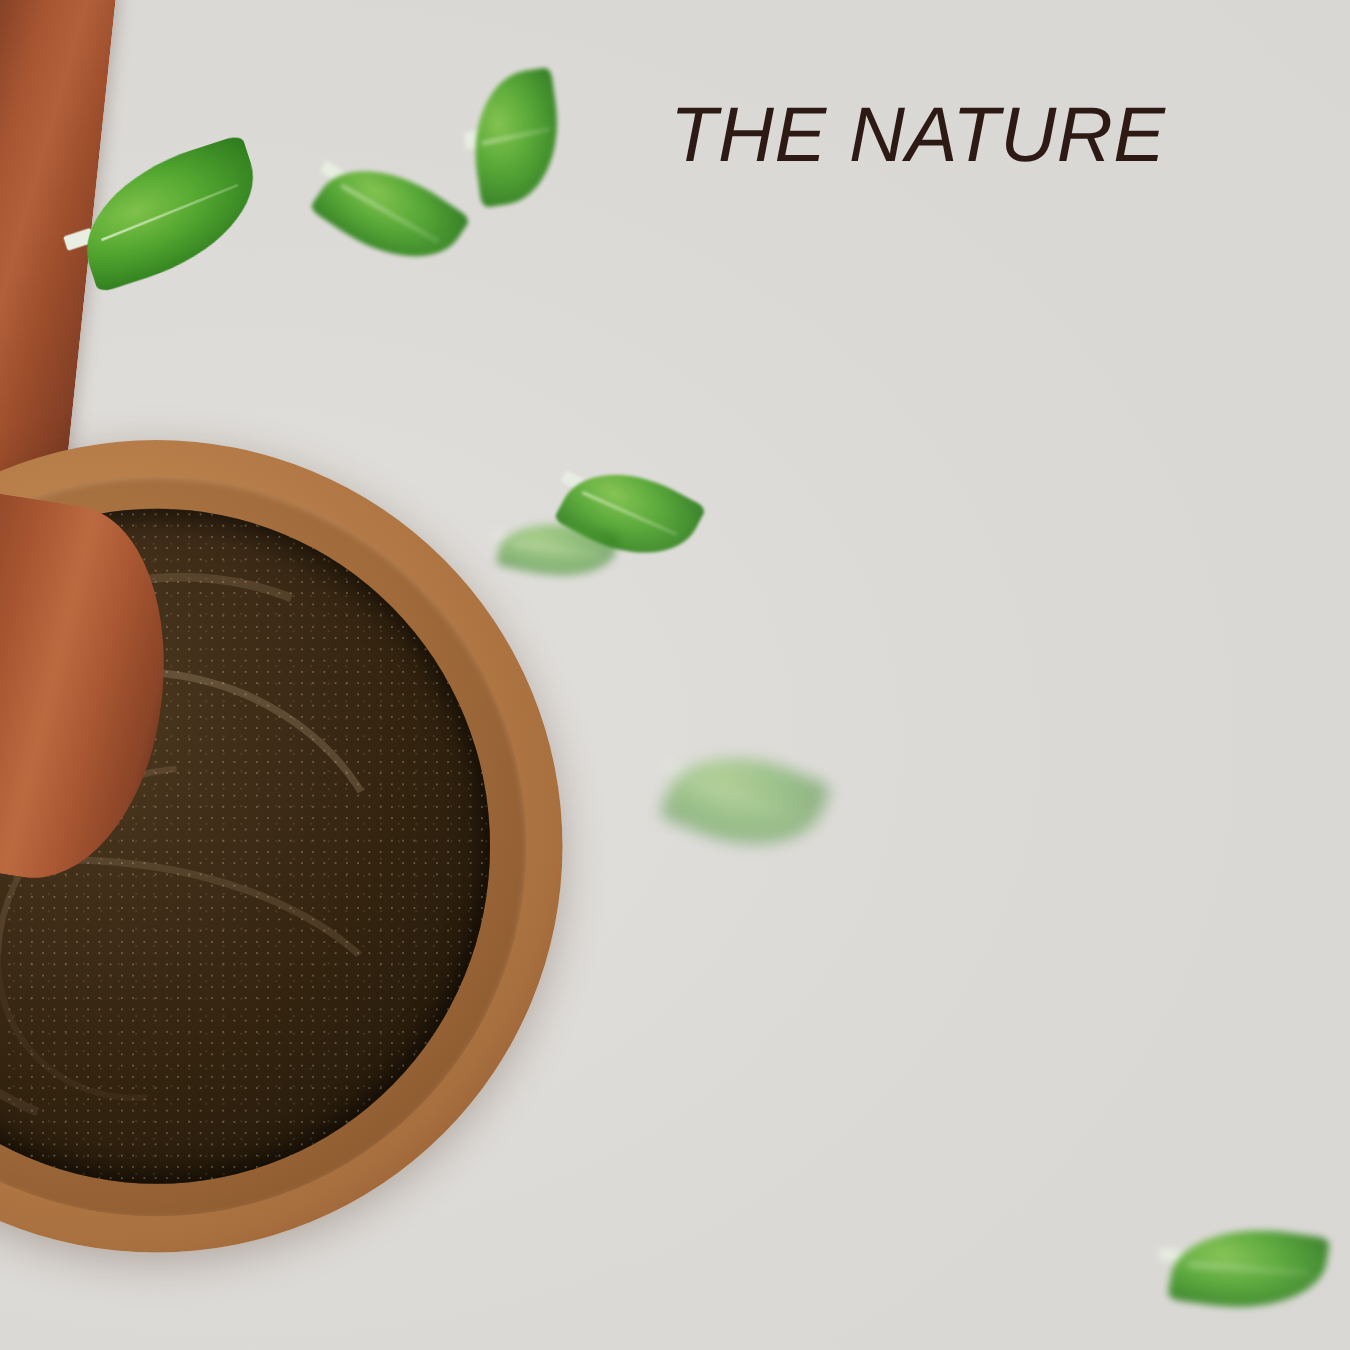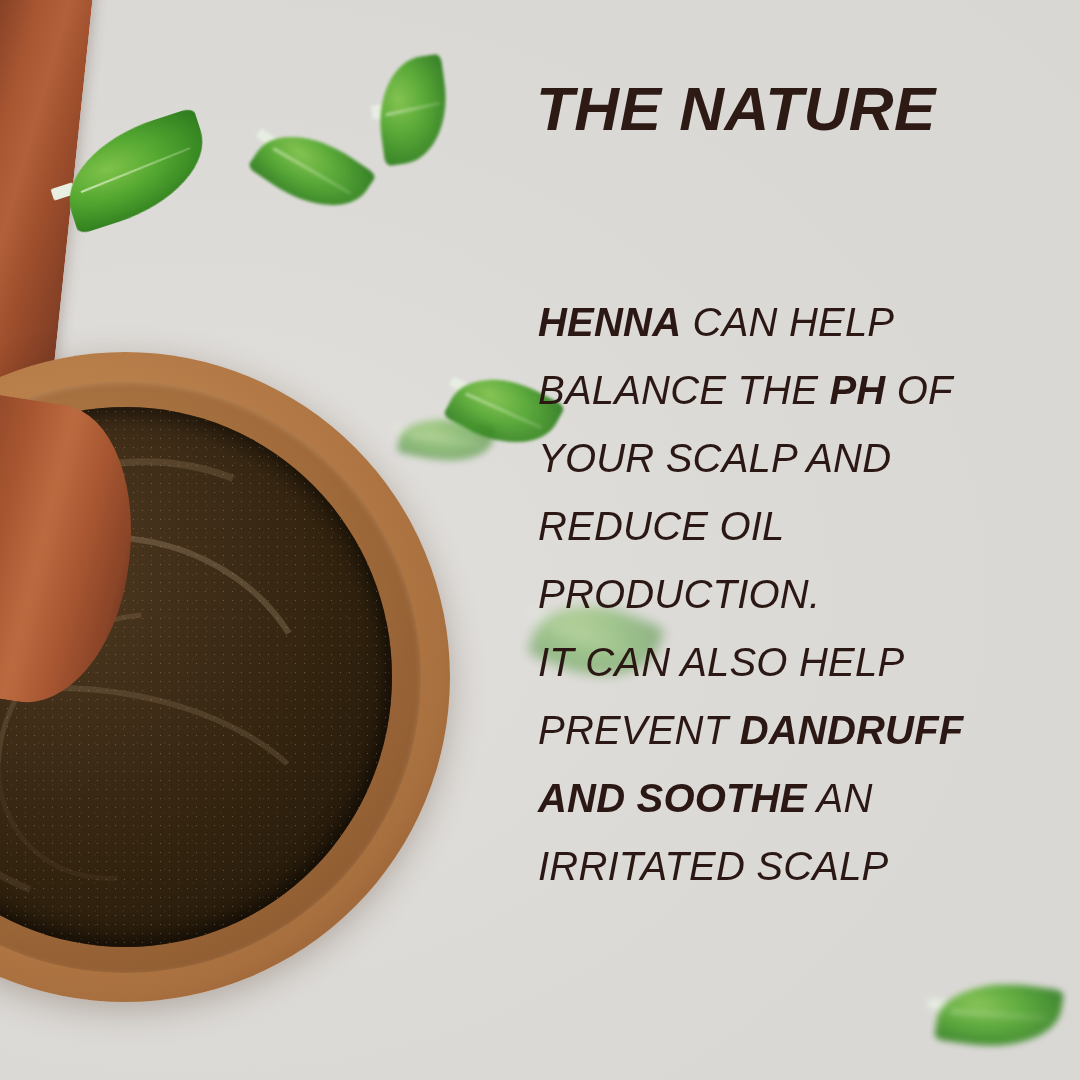"THE NATURE" .h-sub { font-weight: 700 -> 400 }
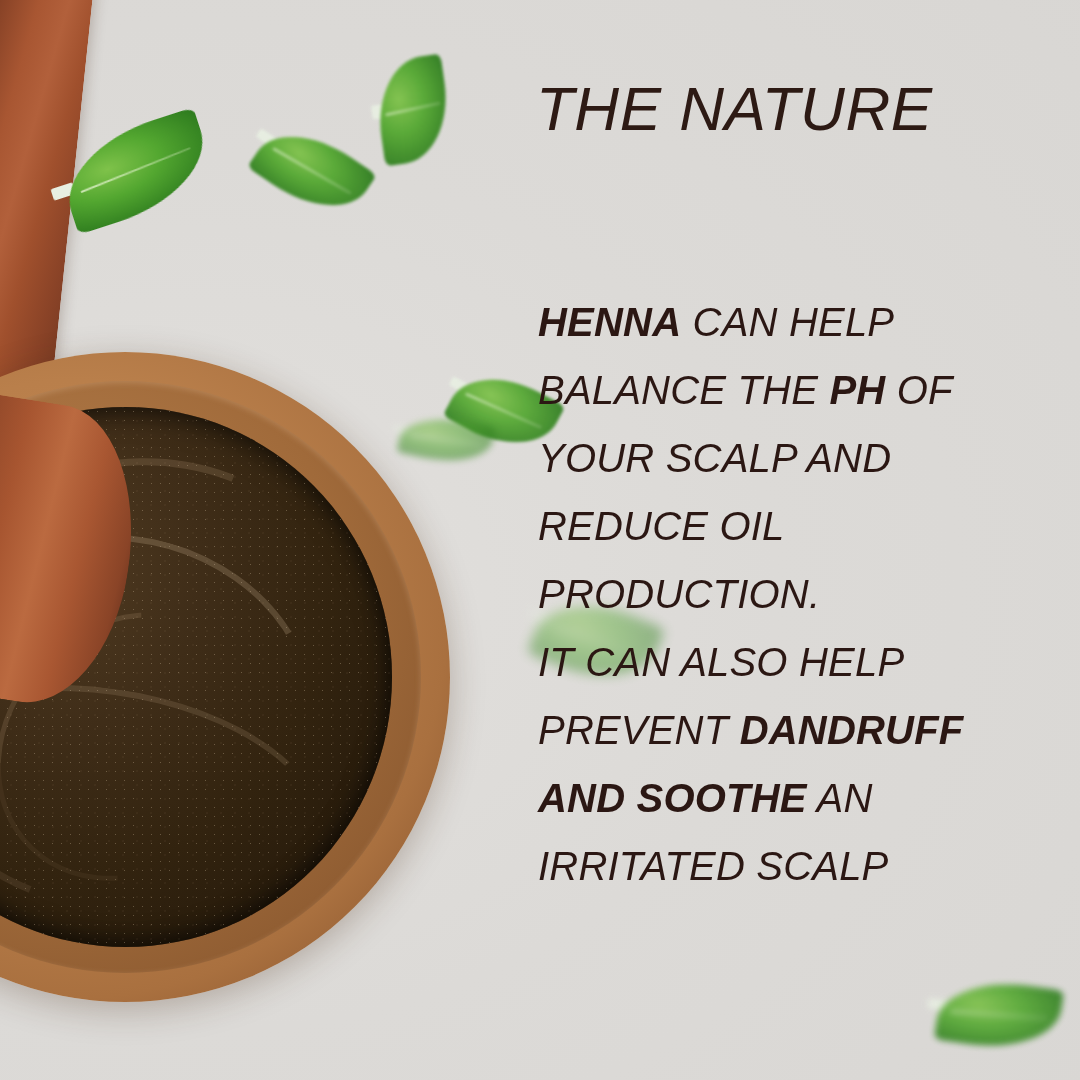"HENNA CAN HELP BALANCE THE" div.body-copy { html: <div> <p> <b>HENNA</b><span> CAN HELP BALANCE THE </span><b>PH</b><span> OF YOUR SCALP AND REDUCE OIL PRODUCTION.</span> </p> <p> <span>IT CAN ALSO HELP PREVENT </span><b>DANDRUFF AND SOOTHE</b><span> AN IRRITATED SCALP</span> </p> </div> -> none }
